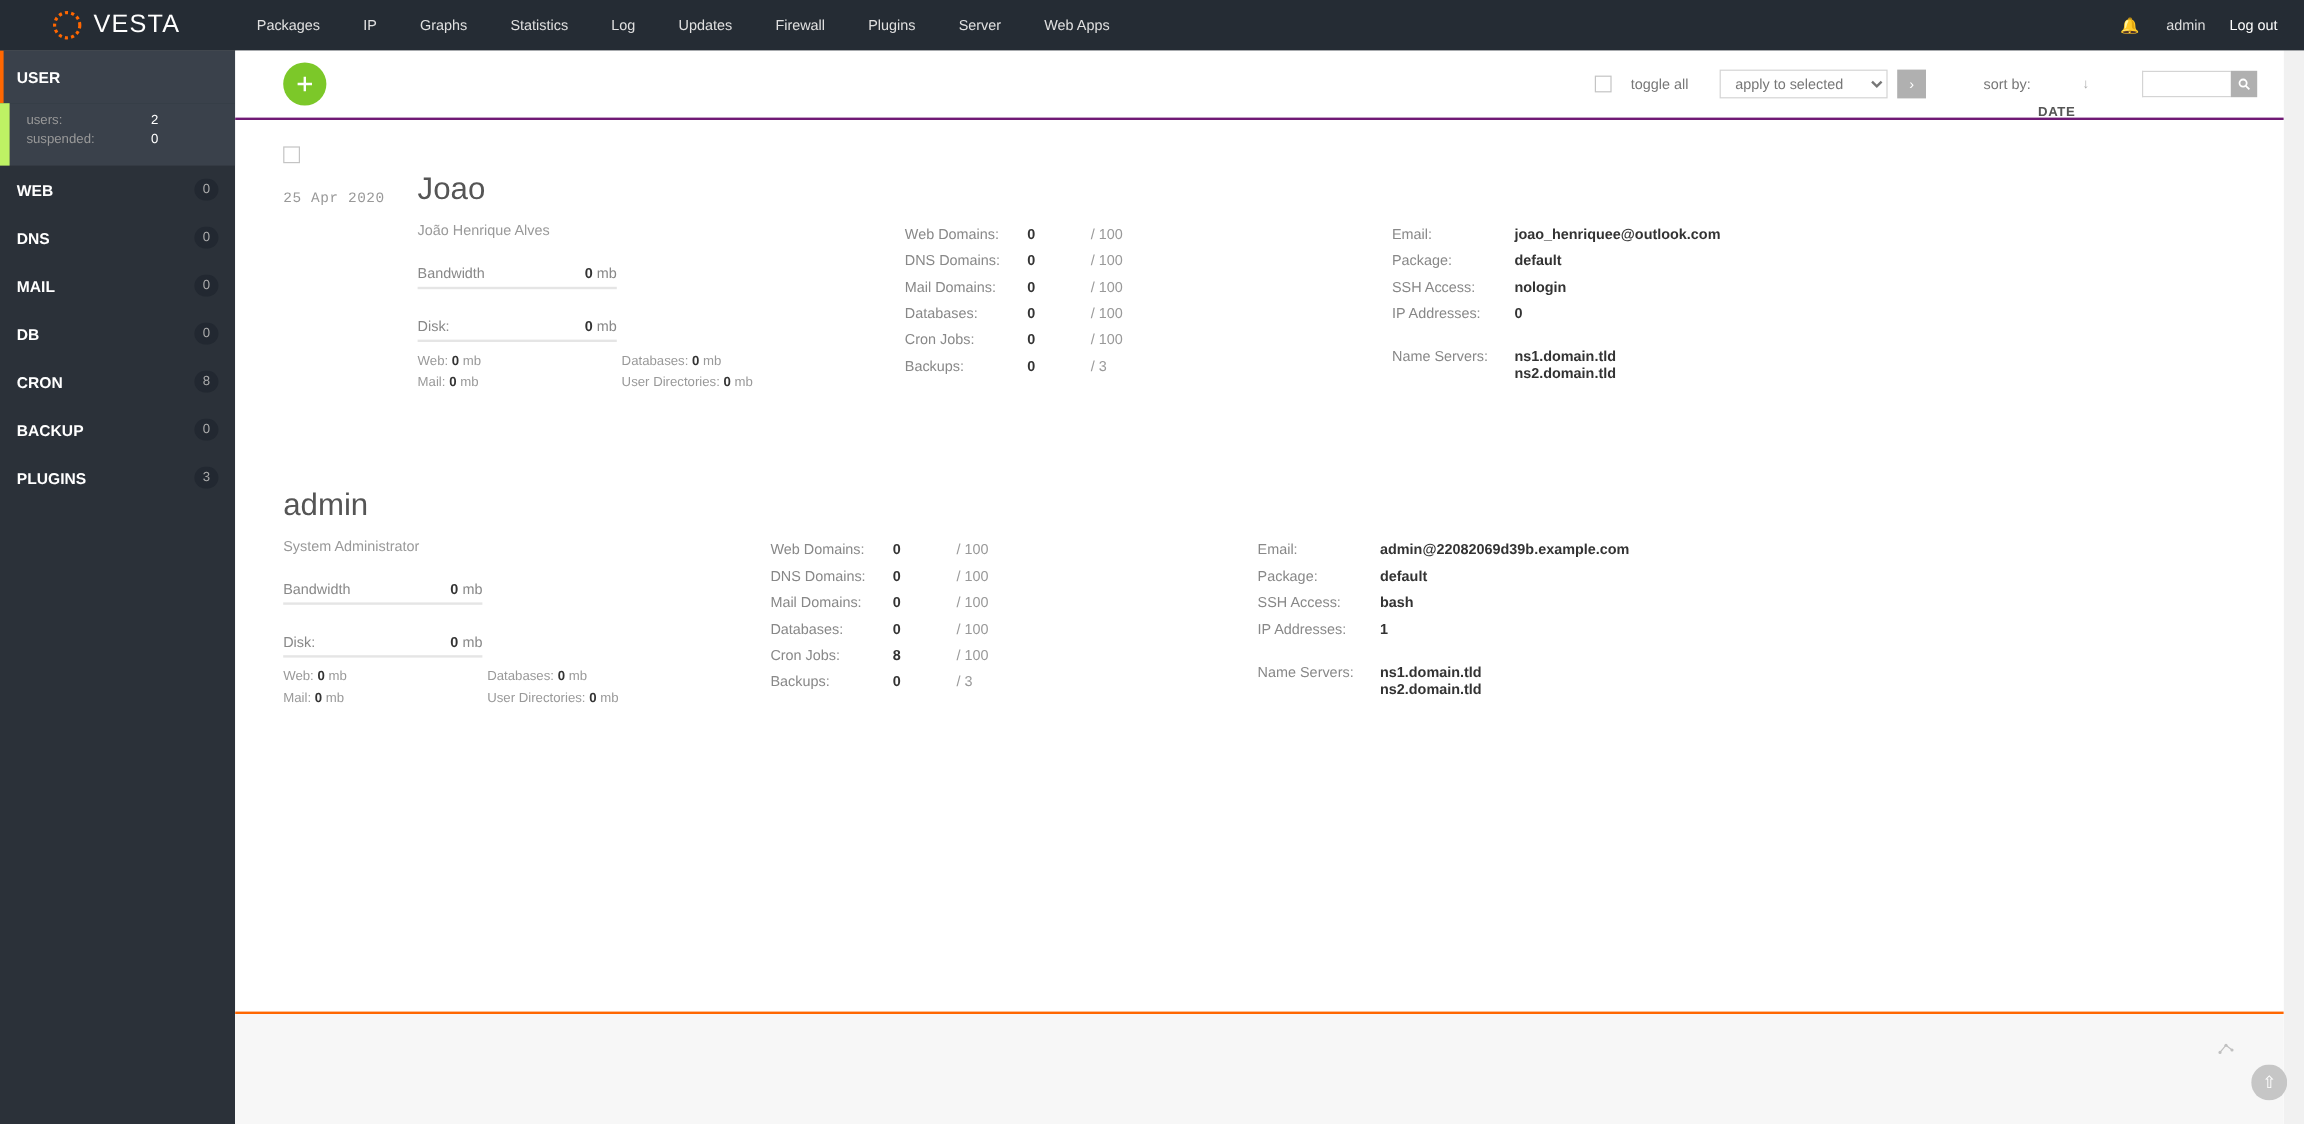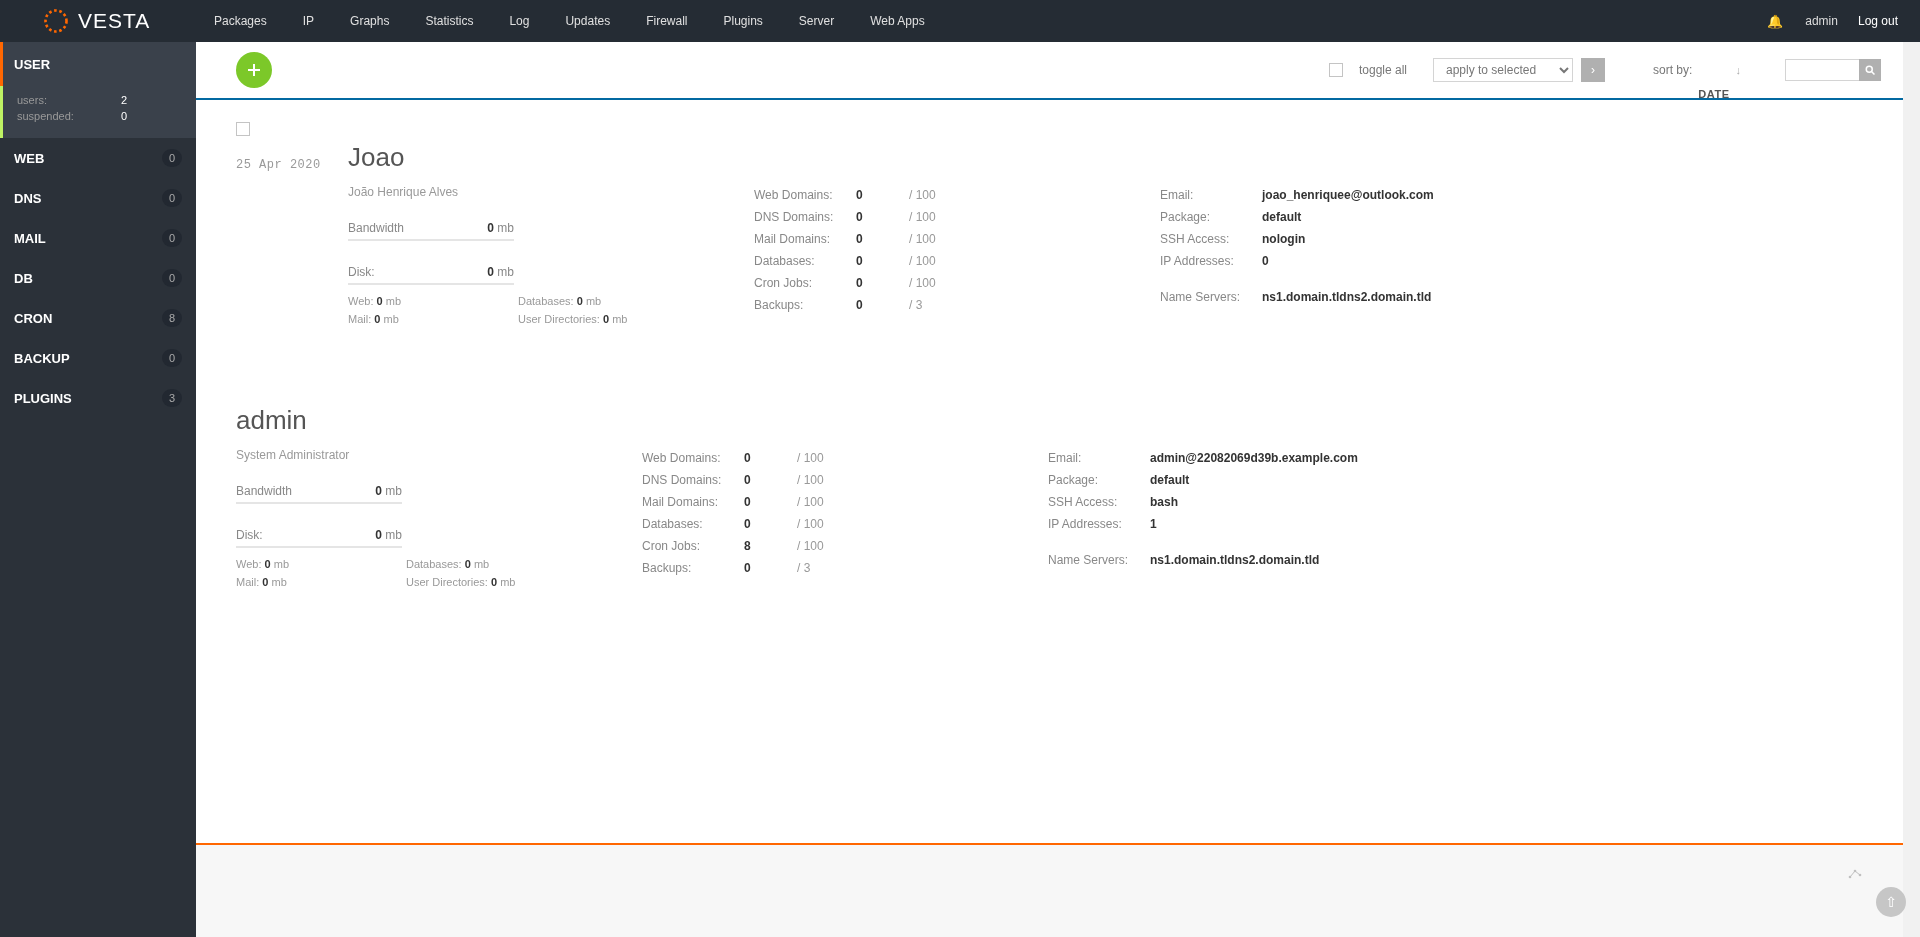"toggle all" .toolbar { border-bottom: 2px solid #0369a1 -> 2px solid #701a75 }
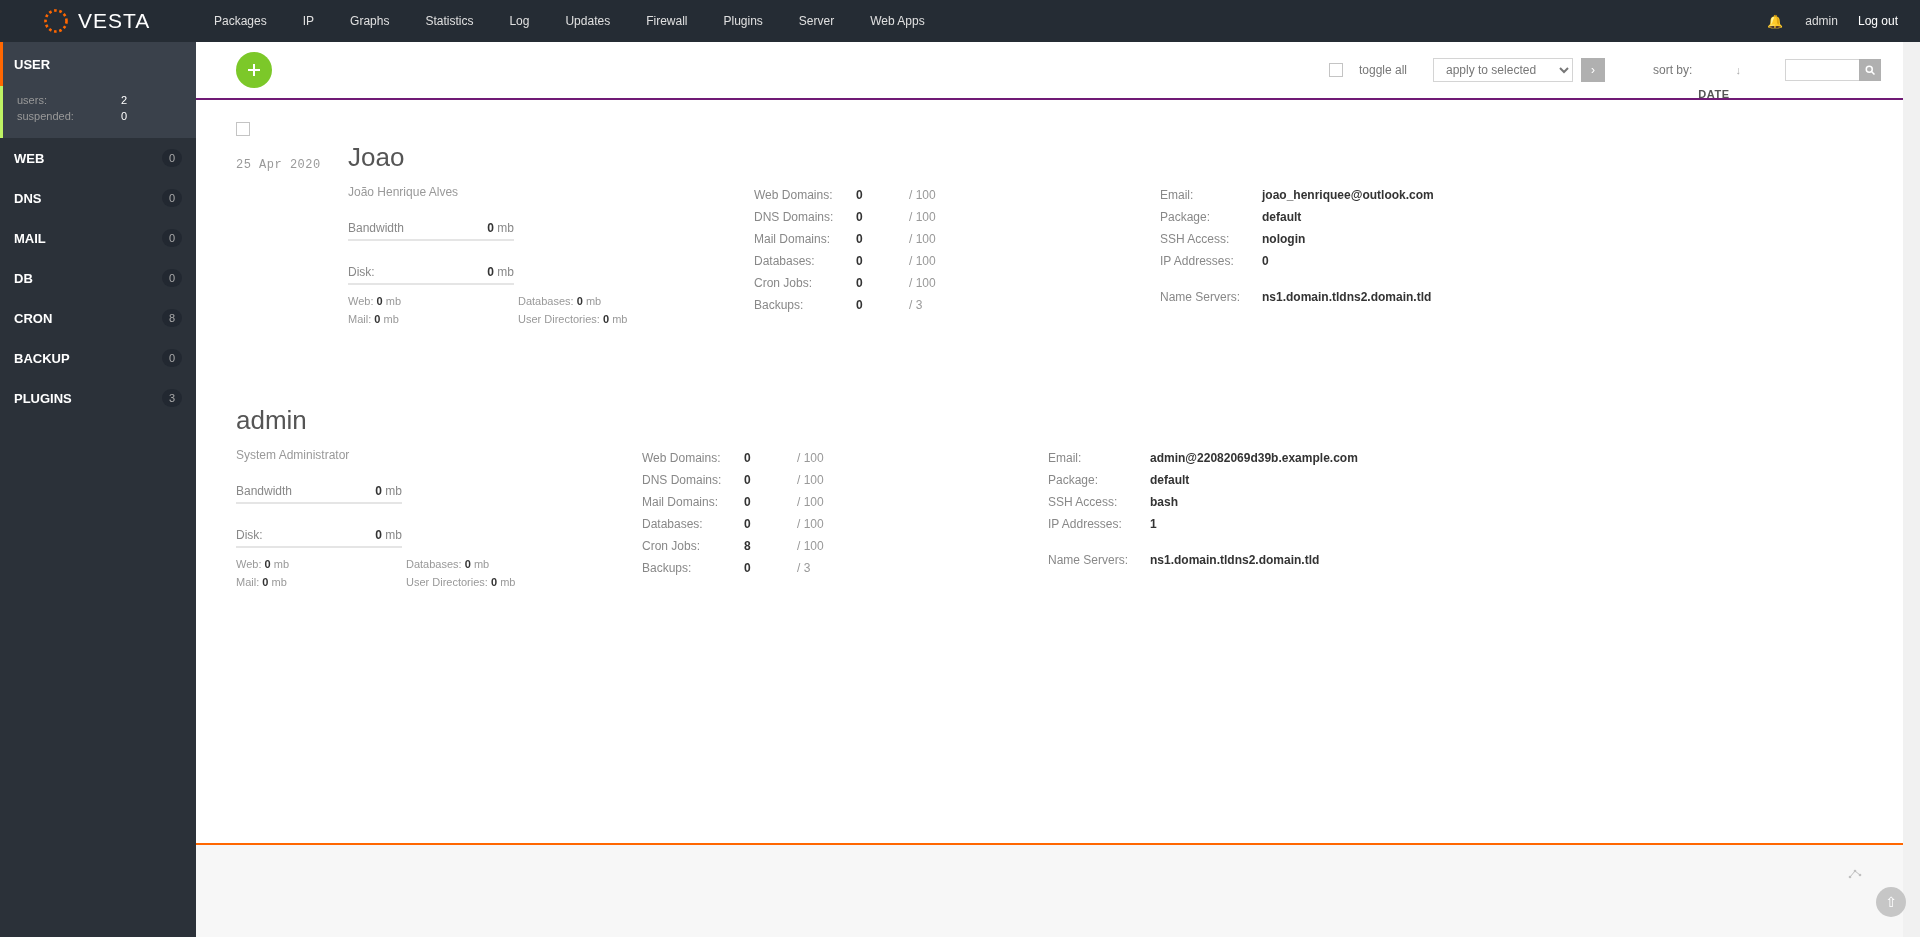"users:" .side-sub { border-left: 3px solid #bef264 -> 8px solid #bef264 }
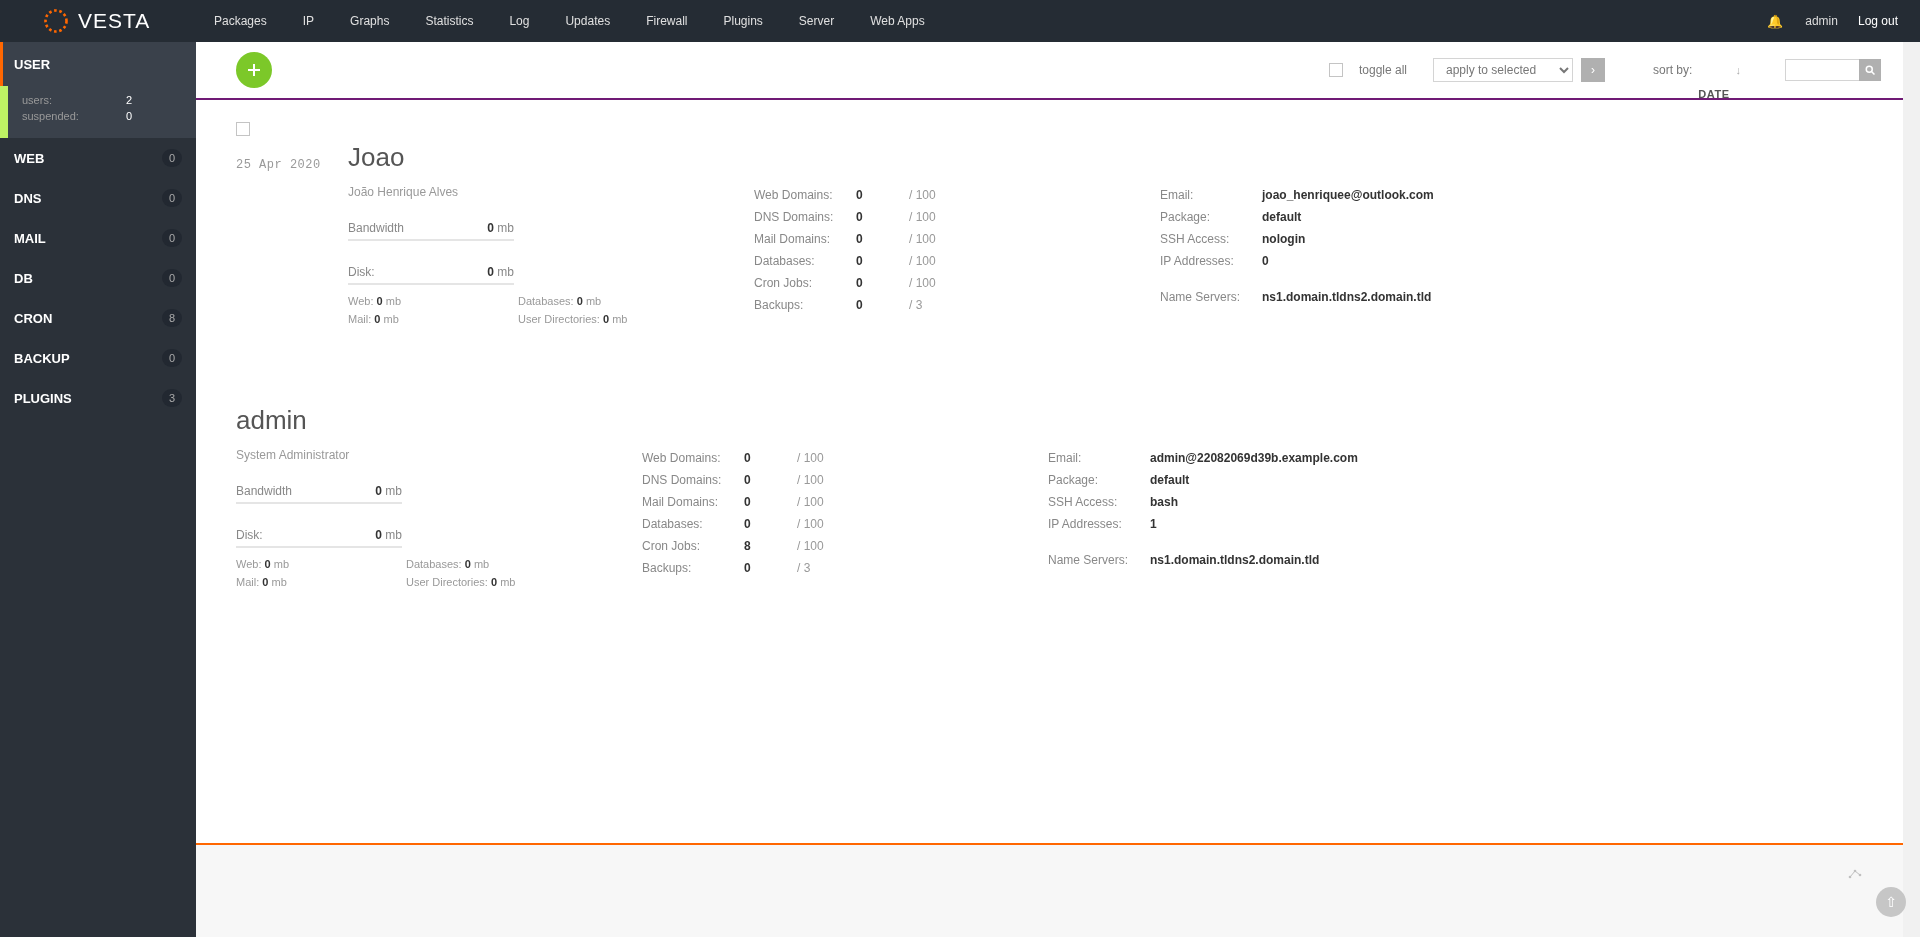"ns1.domain.tld" .ns-list { flex-direction: row -> column }
